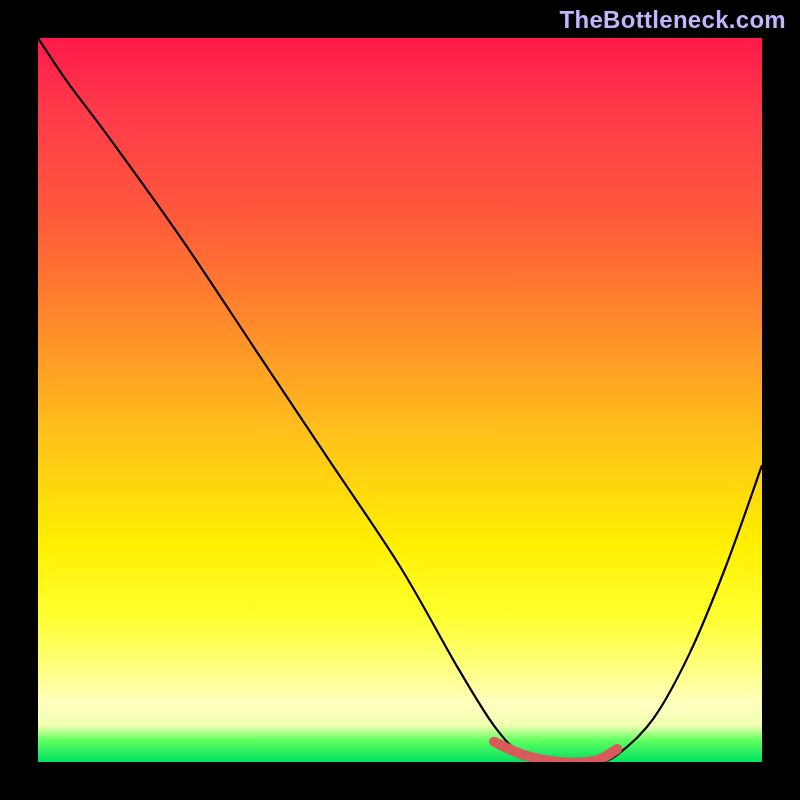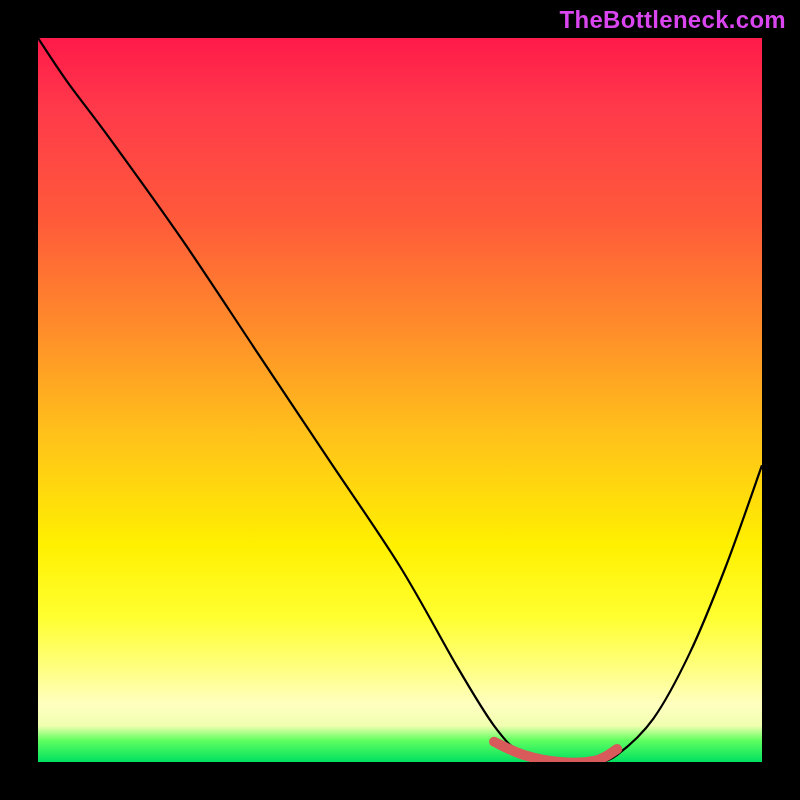"TheBottleneck.com" .watermark { color: #d946ef -> #c4b5fd }
